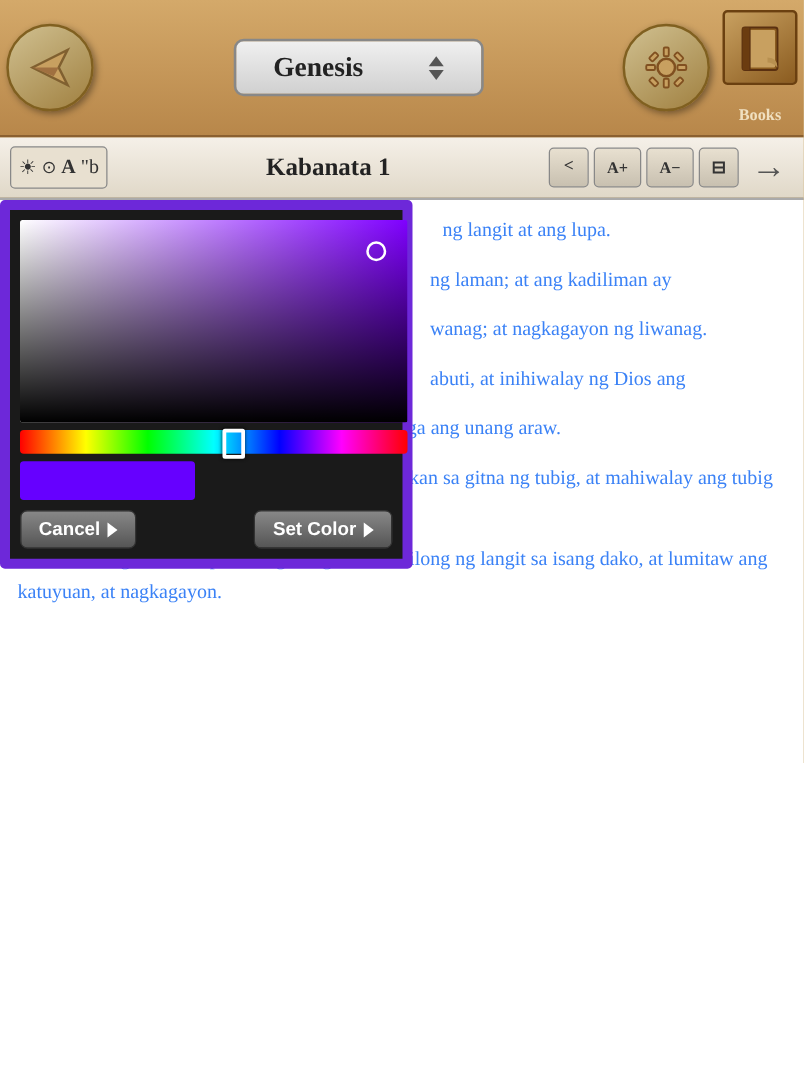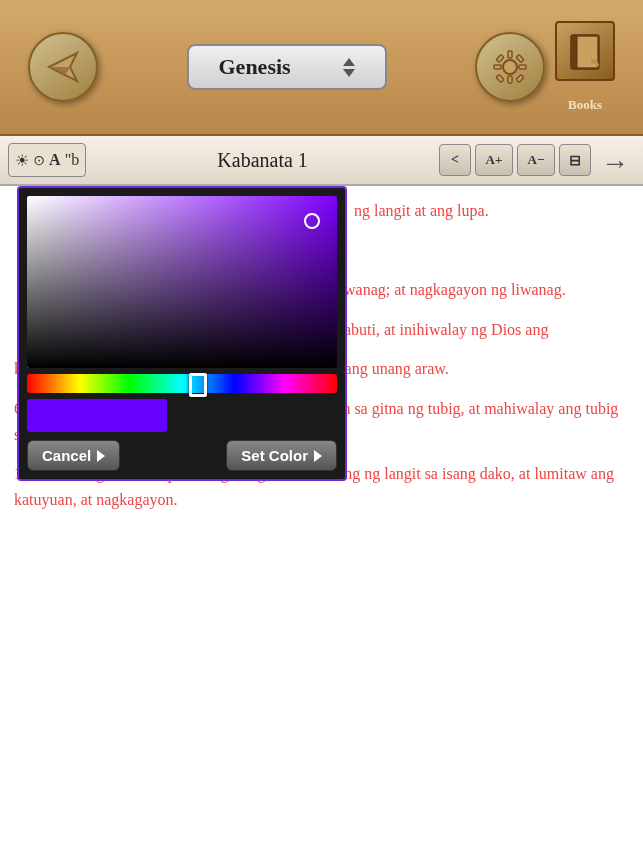"Genesis" .header { height: 136px -> 110px; padding: 0 28px -> 0 5px }
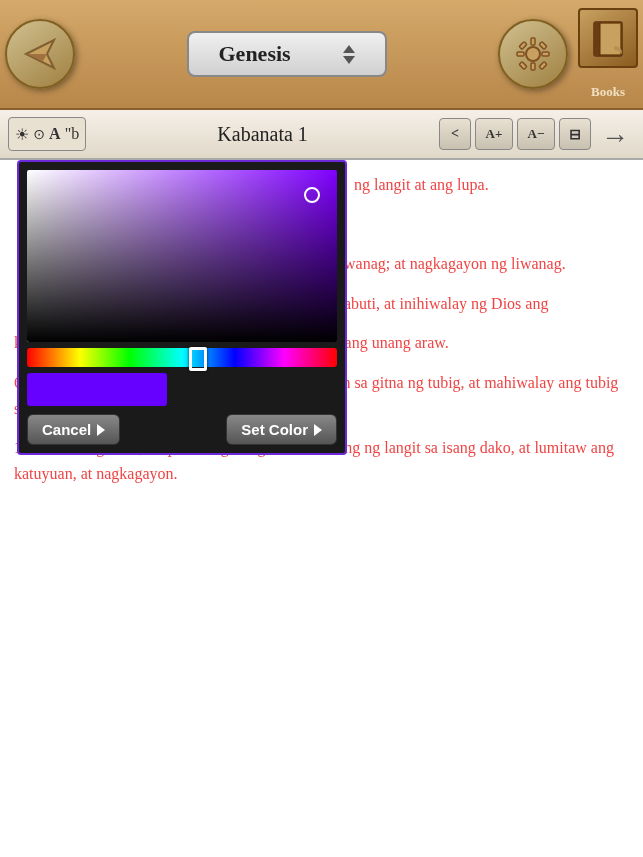"Kabanata 1" .chapter-title { font-weight: normal -> bold }
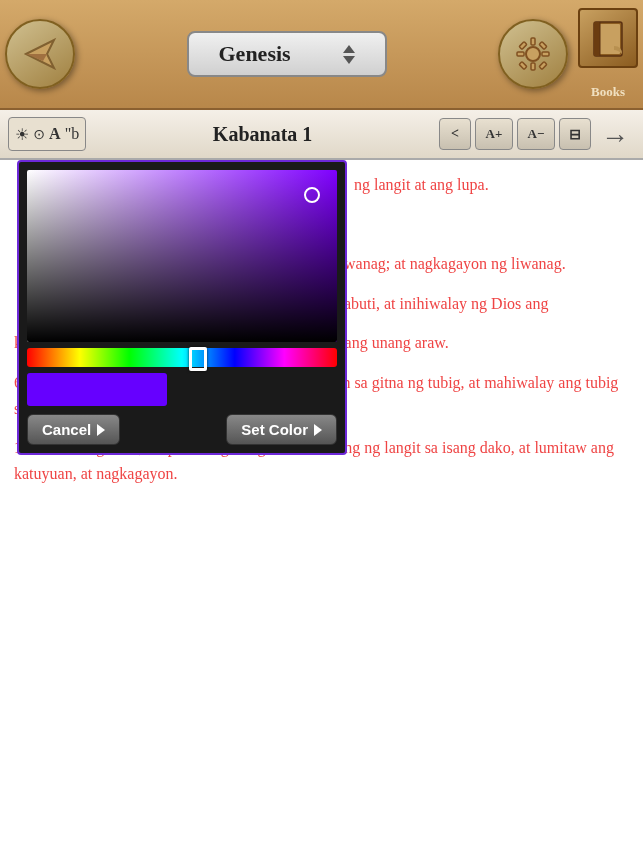"ng langit at ang lupa." .text-content { color: #ef4444 -> #3b82f6 }
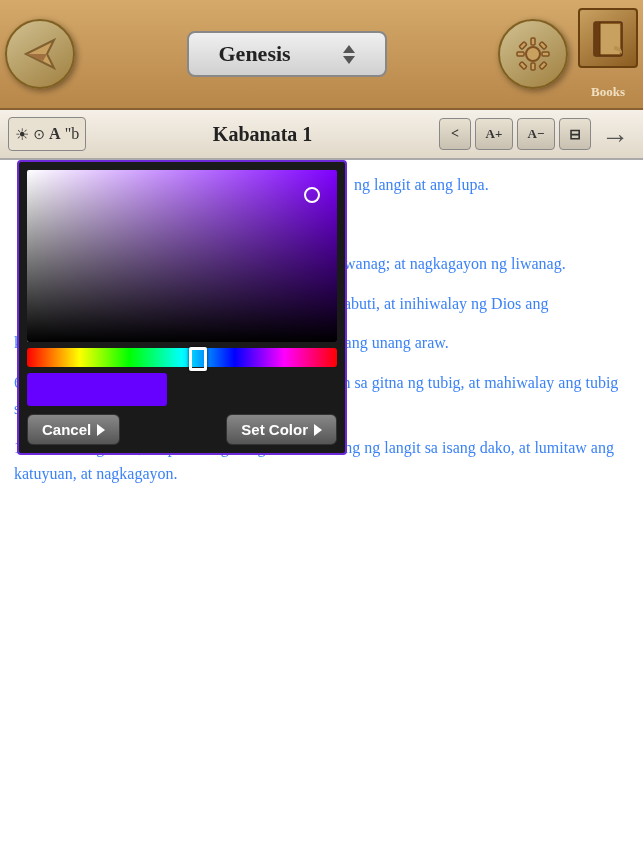"ng laman; at ang kadiliman" span { html: none -> <span>ng laman; at ang kadiliman ay</span> }
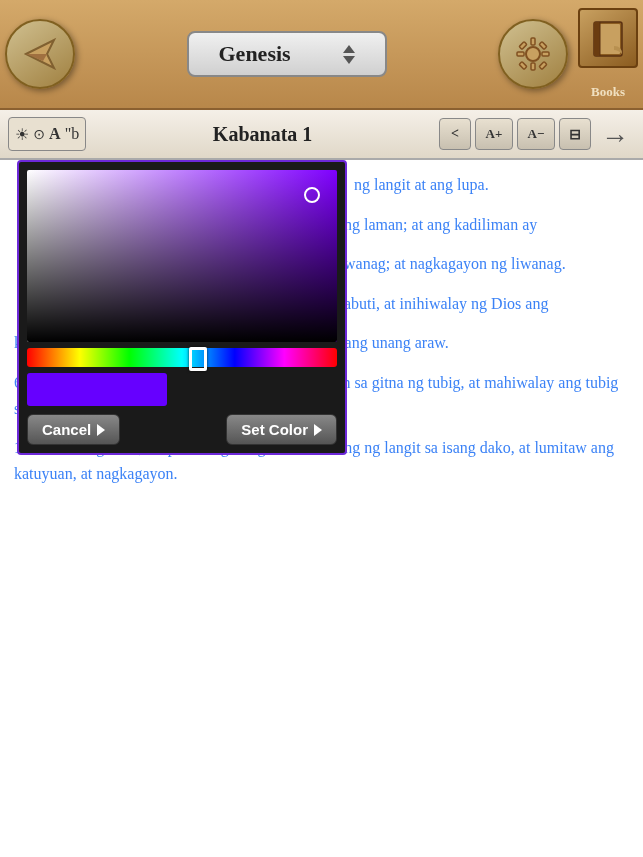"Cancel" .color-picker-overlay { border: 2px solid #6d28d9 -> 8px solid #6d28d9; left: 17px -> 0 }
